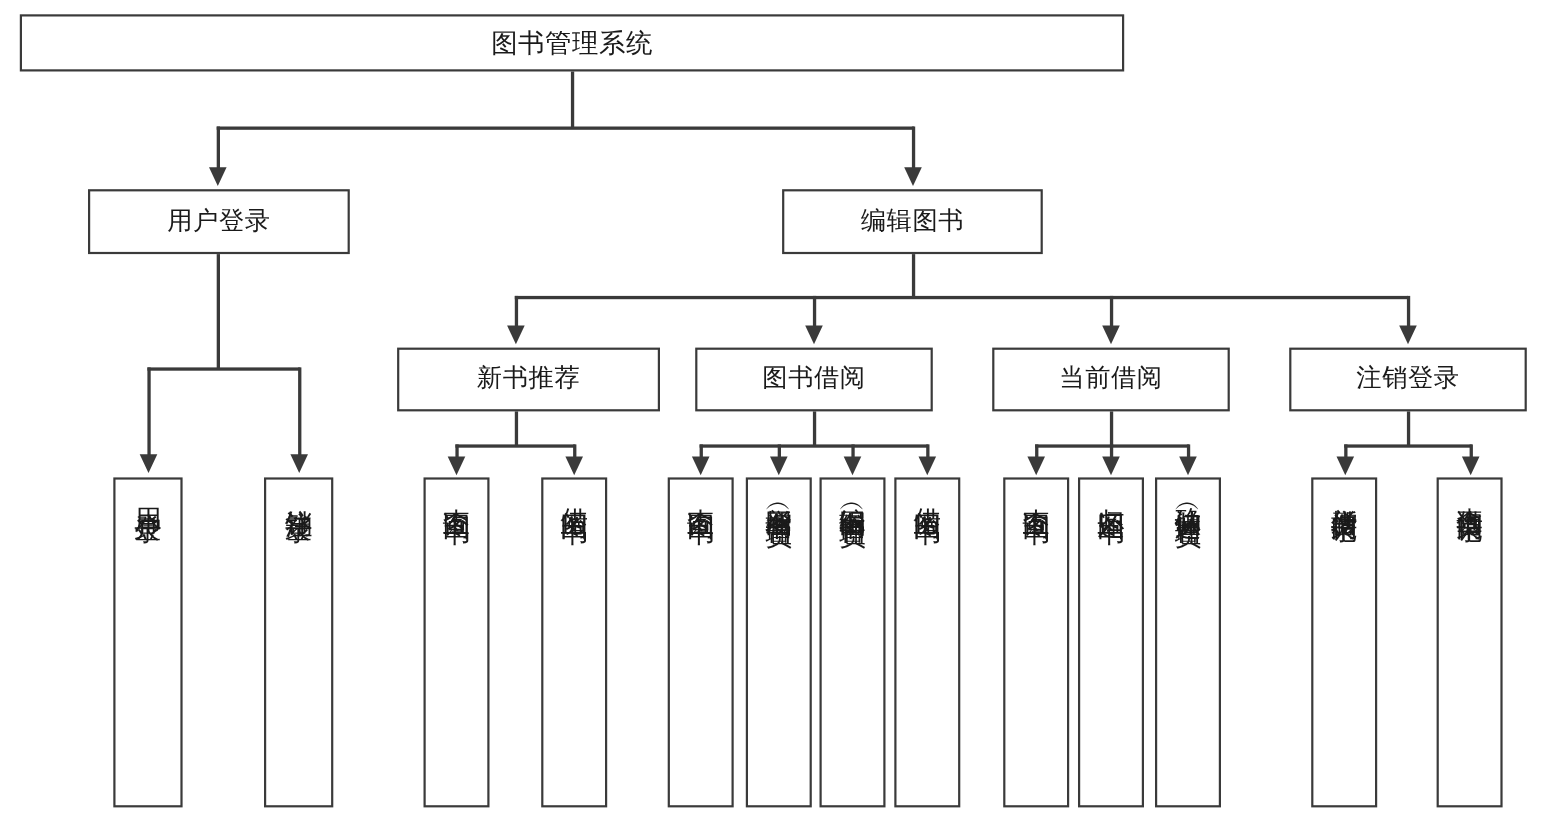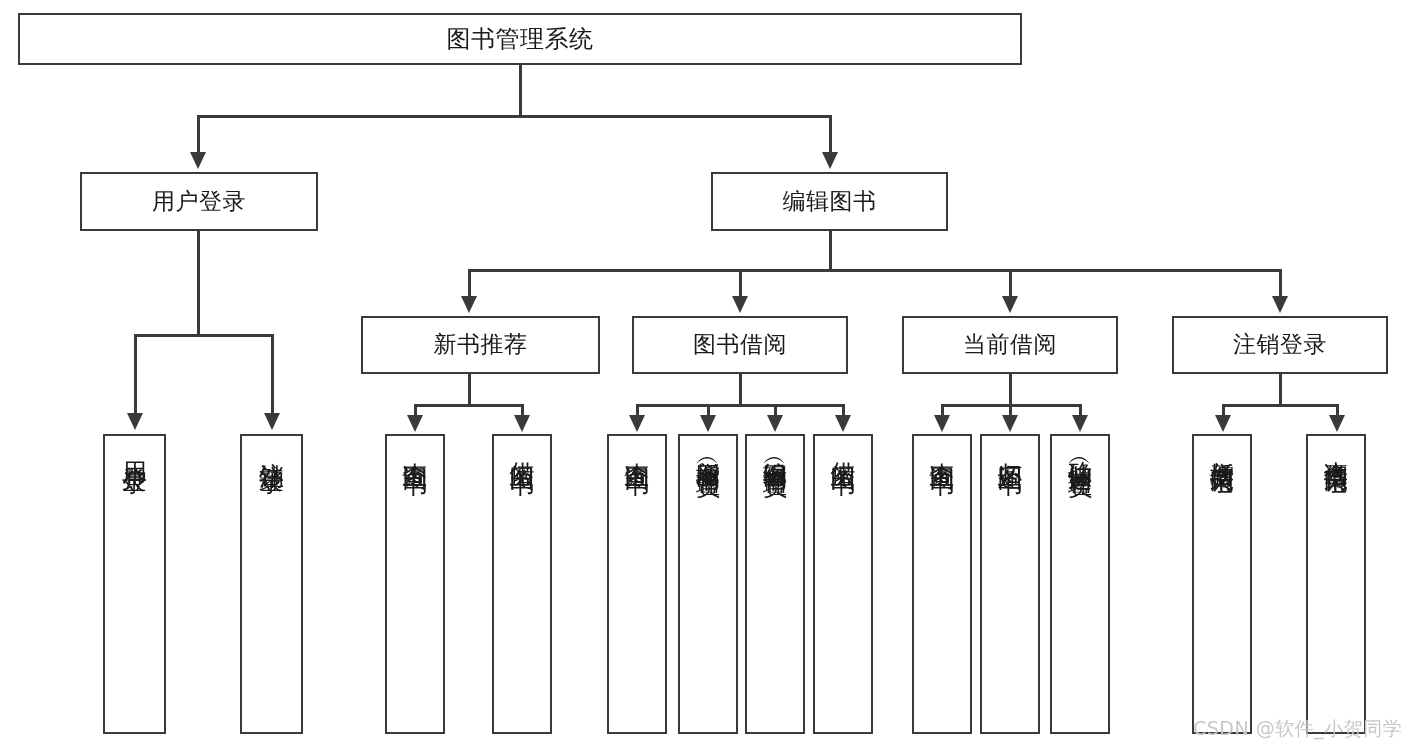"CSDN @软件_小贺同学" div.watermark { html: <div>CSDN @软件_小贺同学</div> -> none }
